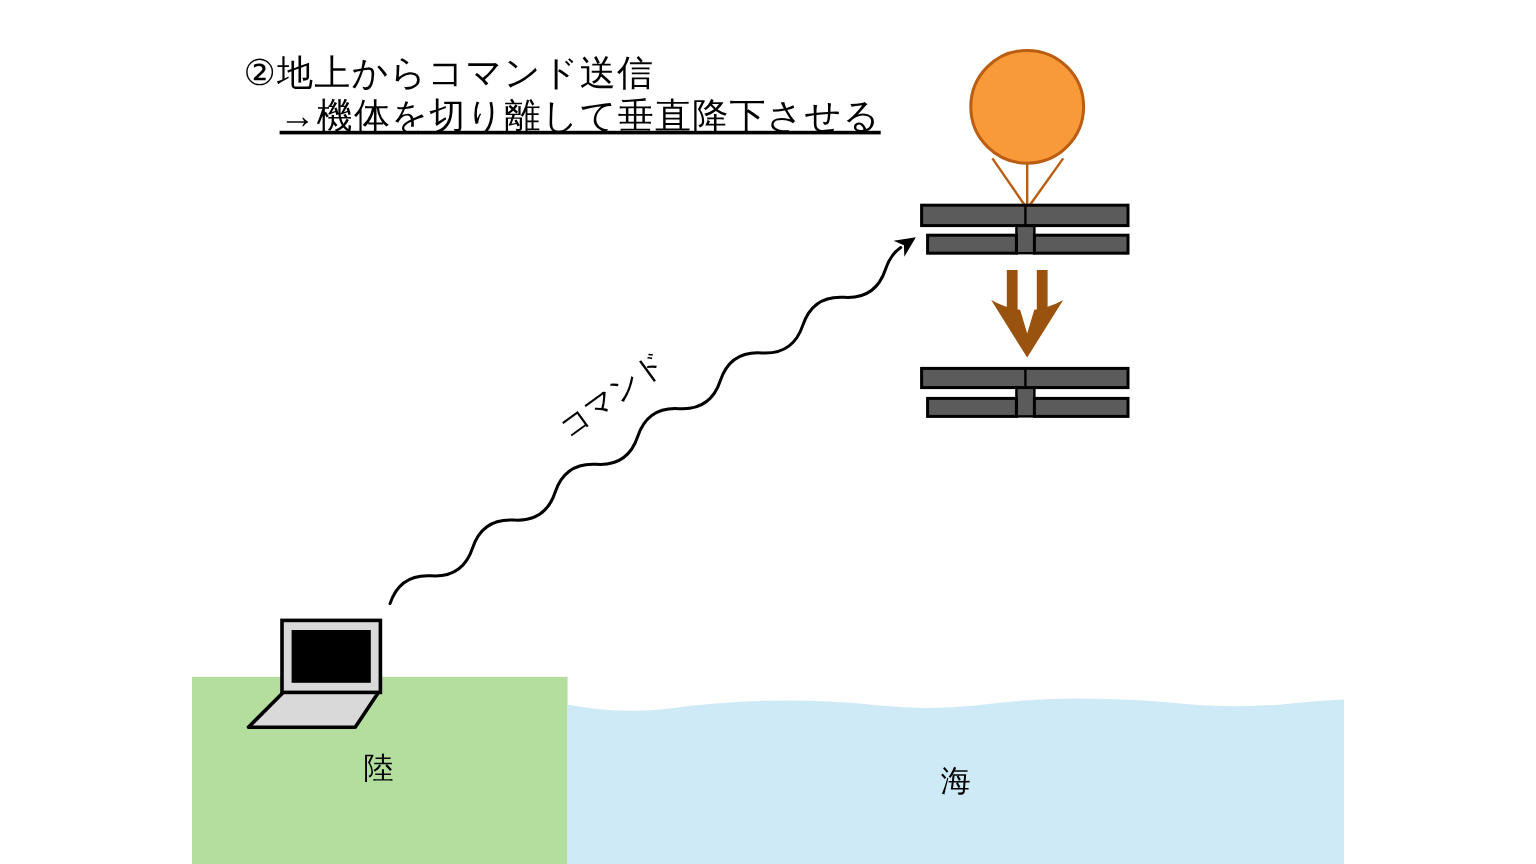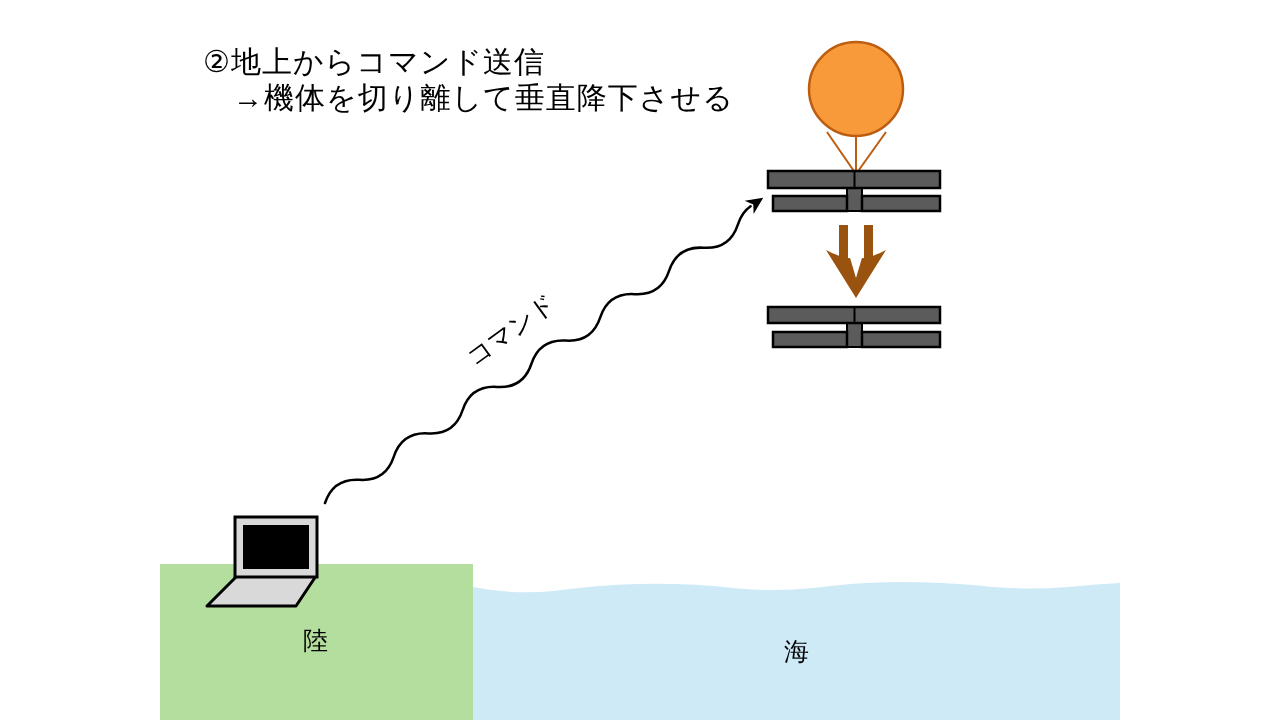"→機体を切り離して垂直降下させる" .title .line2 { text-decoration: none -> underline }
